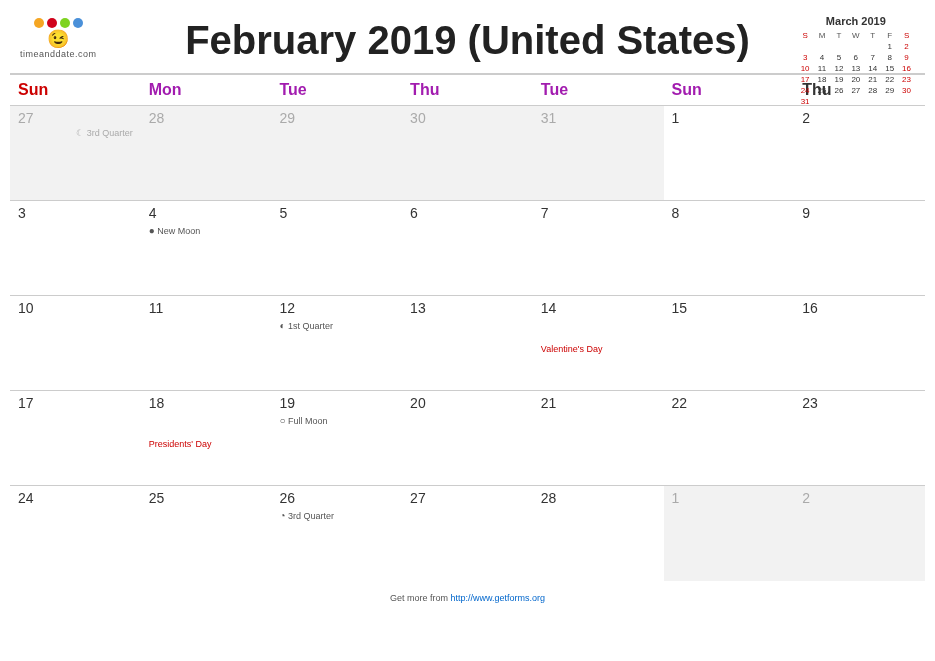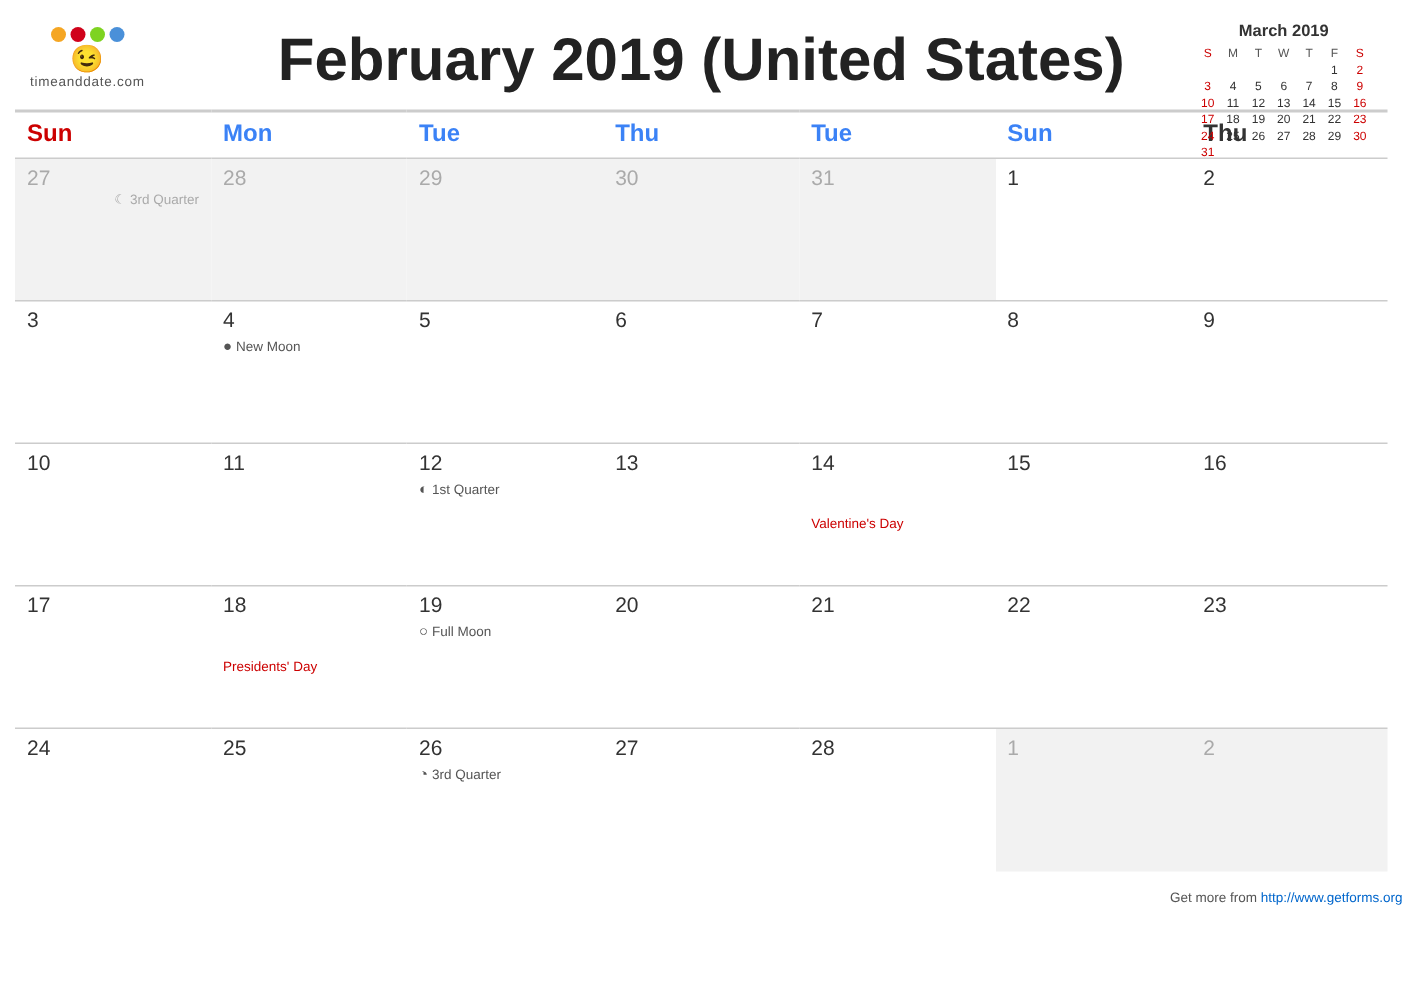"Mon" .calendar-table thead th { color: #3b82f6 -> #a21caf }
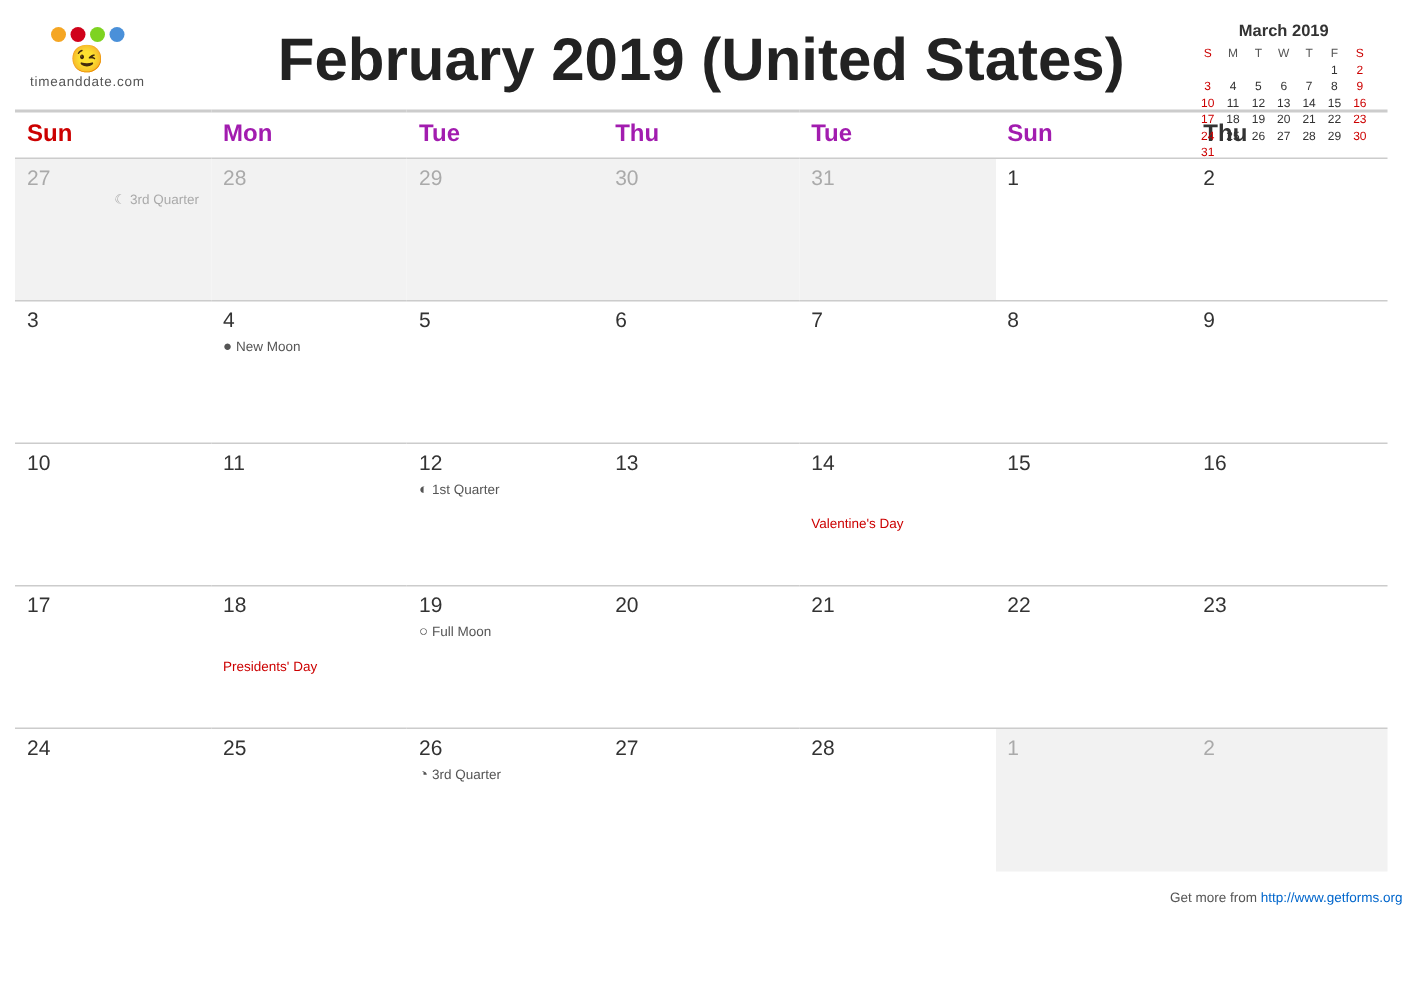"Get more from http://www.getforms.org" .footer { text-align: right -> center }
